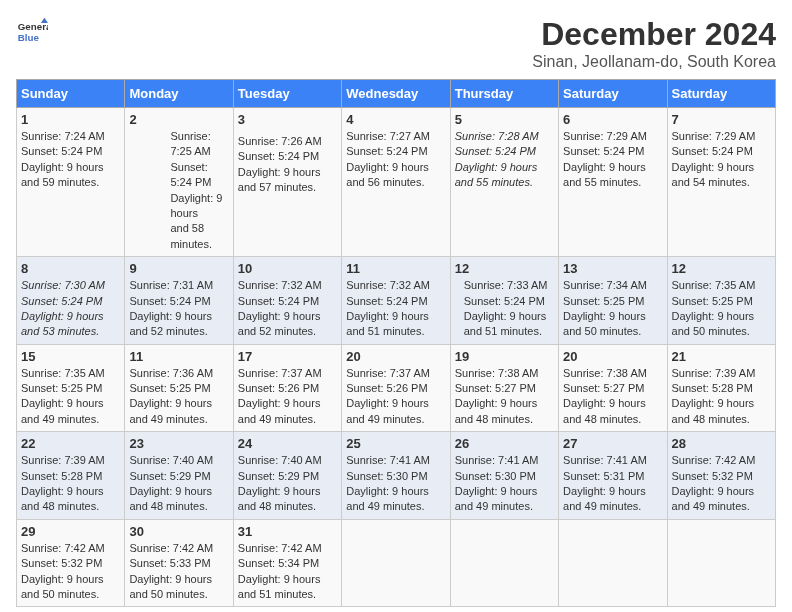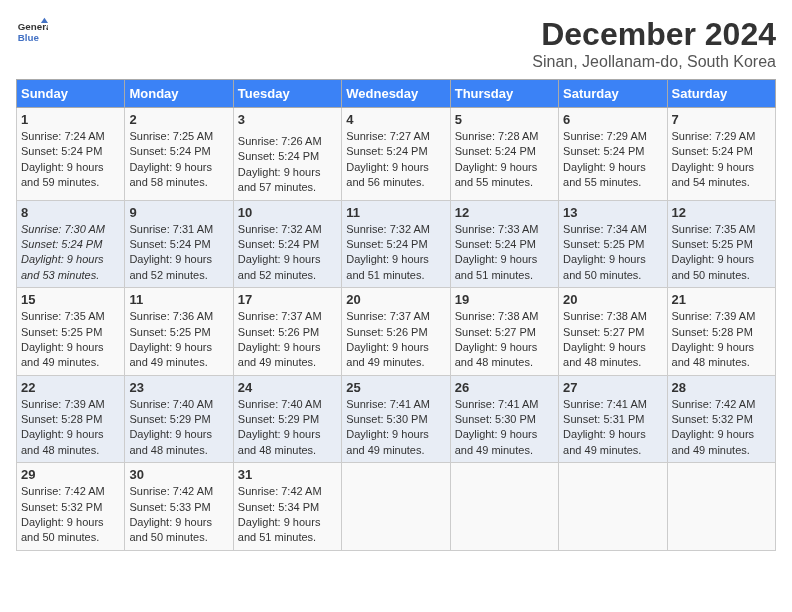"Sunrise: 7:25 AM" div.day-info { margin-left: none -> 41px }
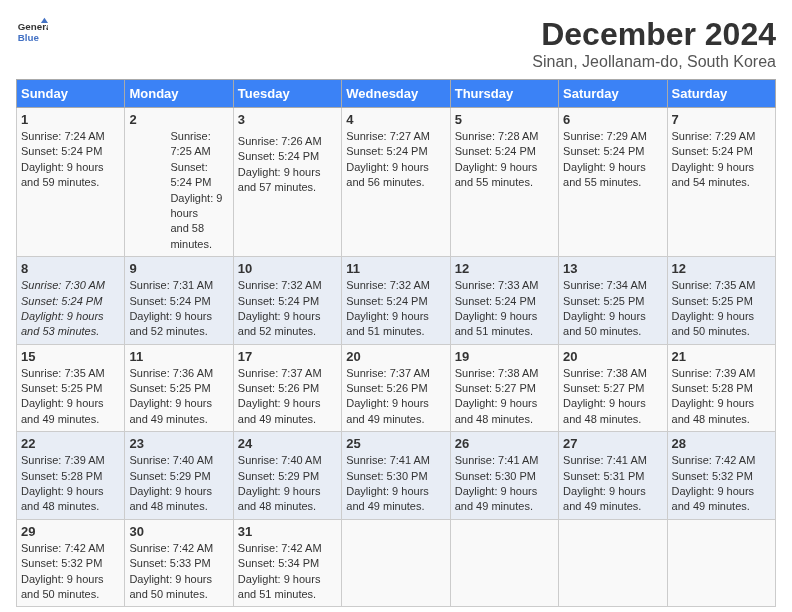"Sunrise: 7:28 AM" div.day-info { font-style: none -> italic }
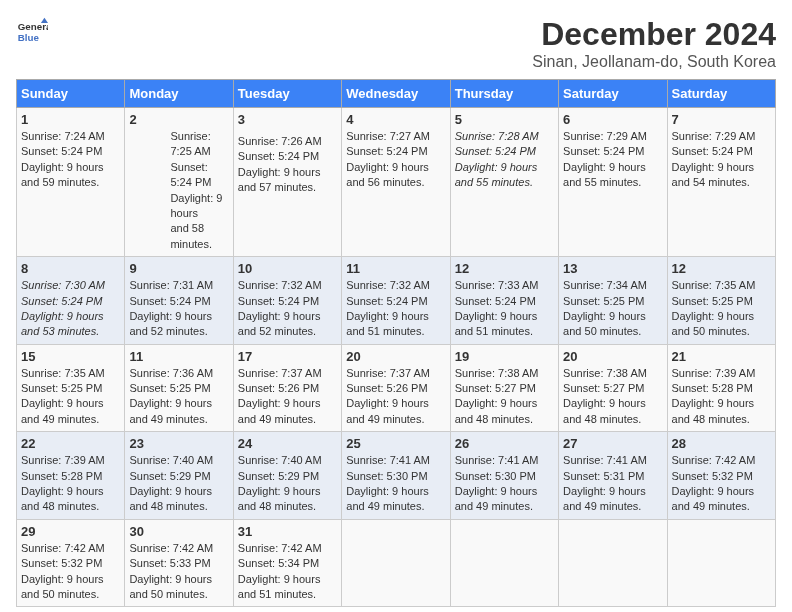"Sunrise: 7:33 AM" div.day-info { margin-left: none -> 9px }
